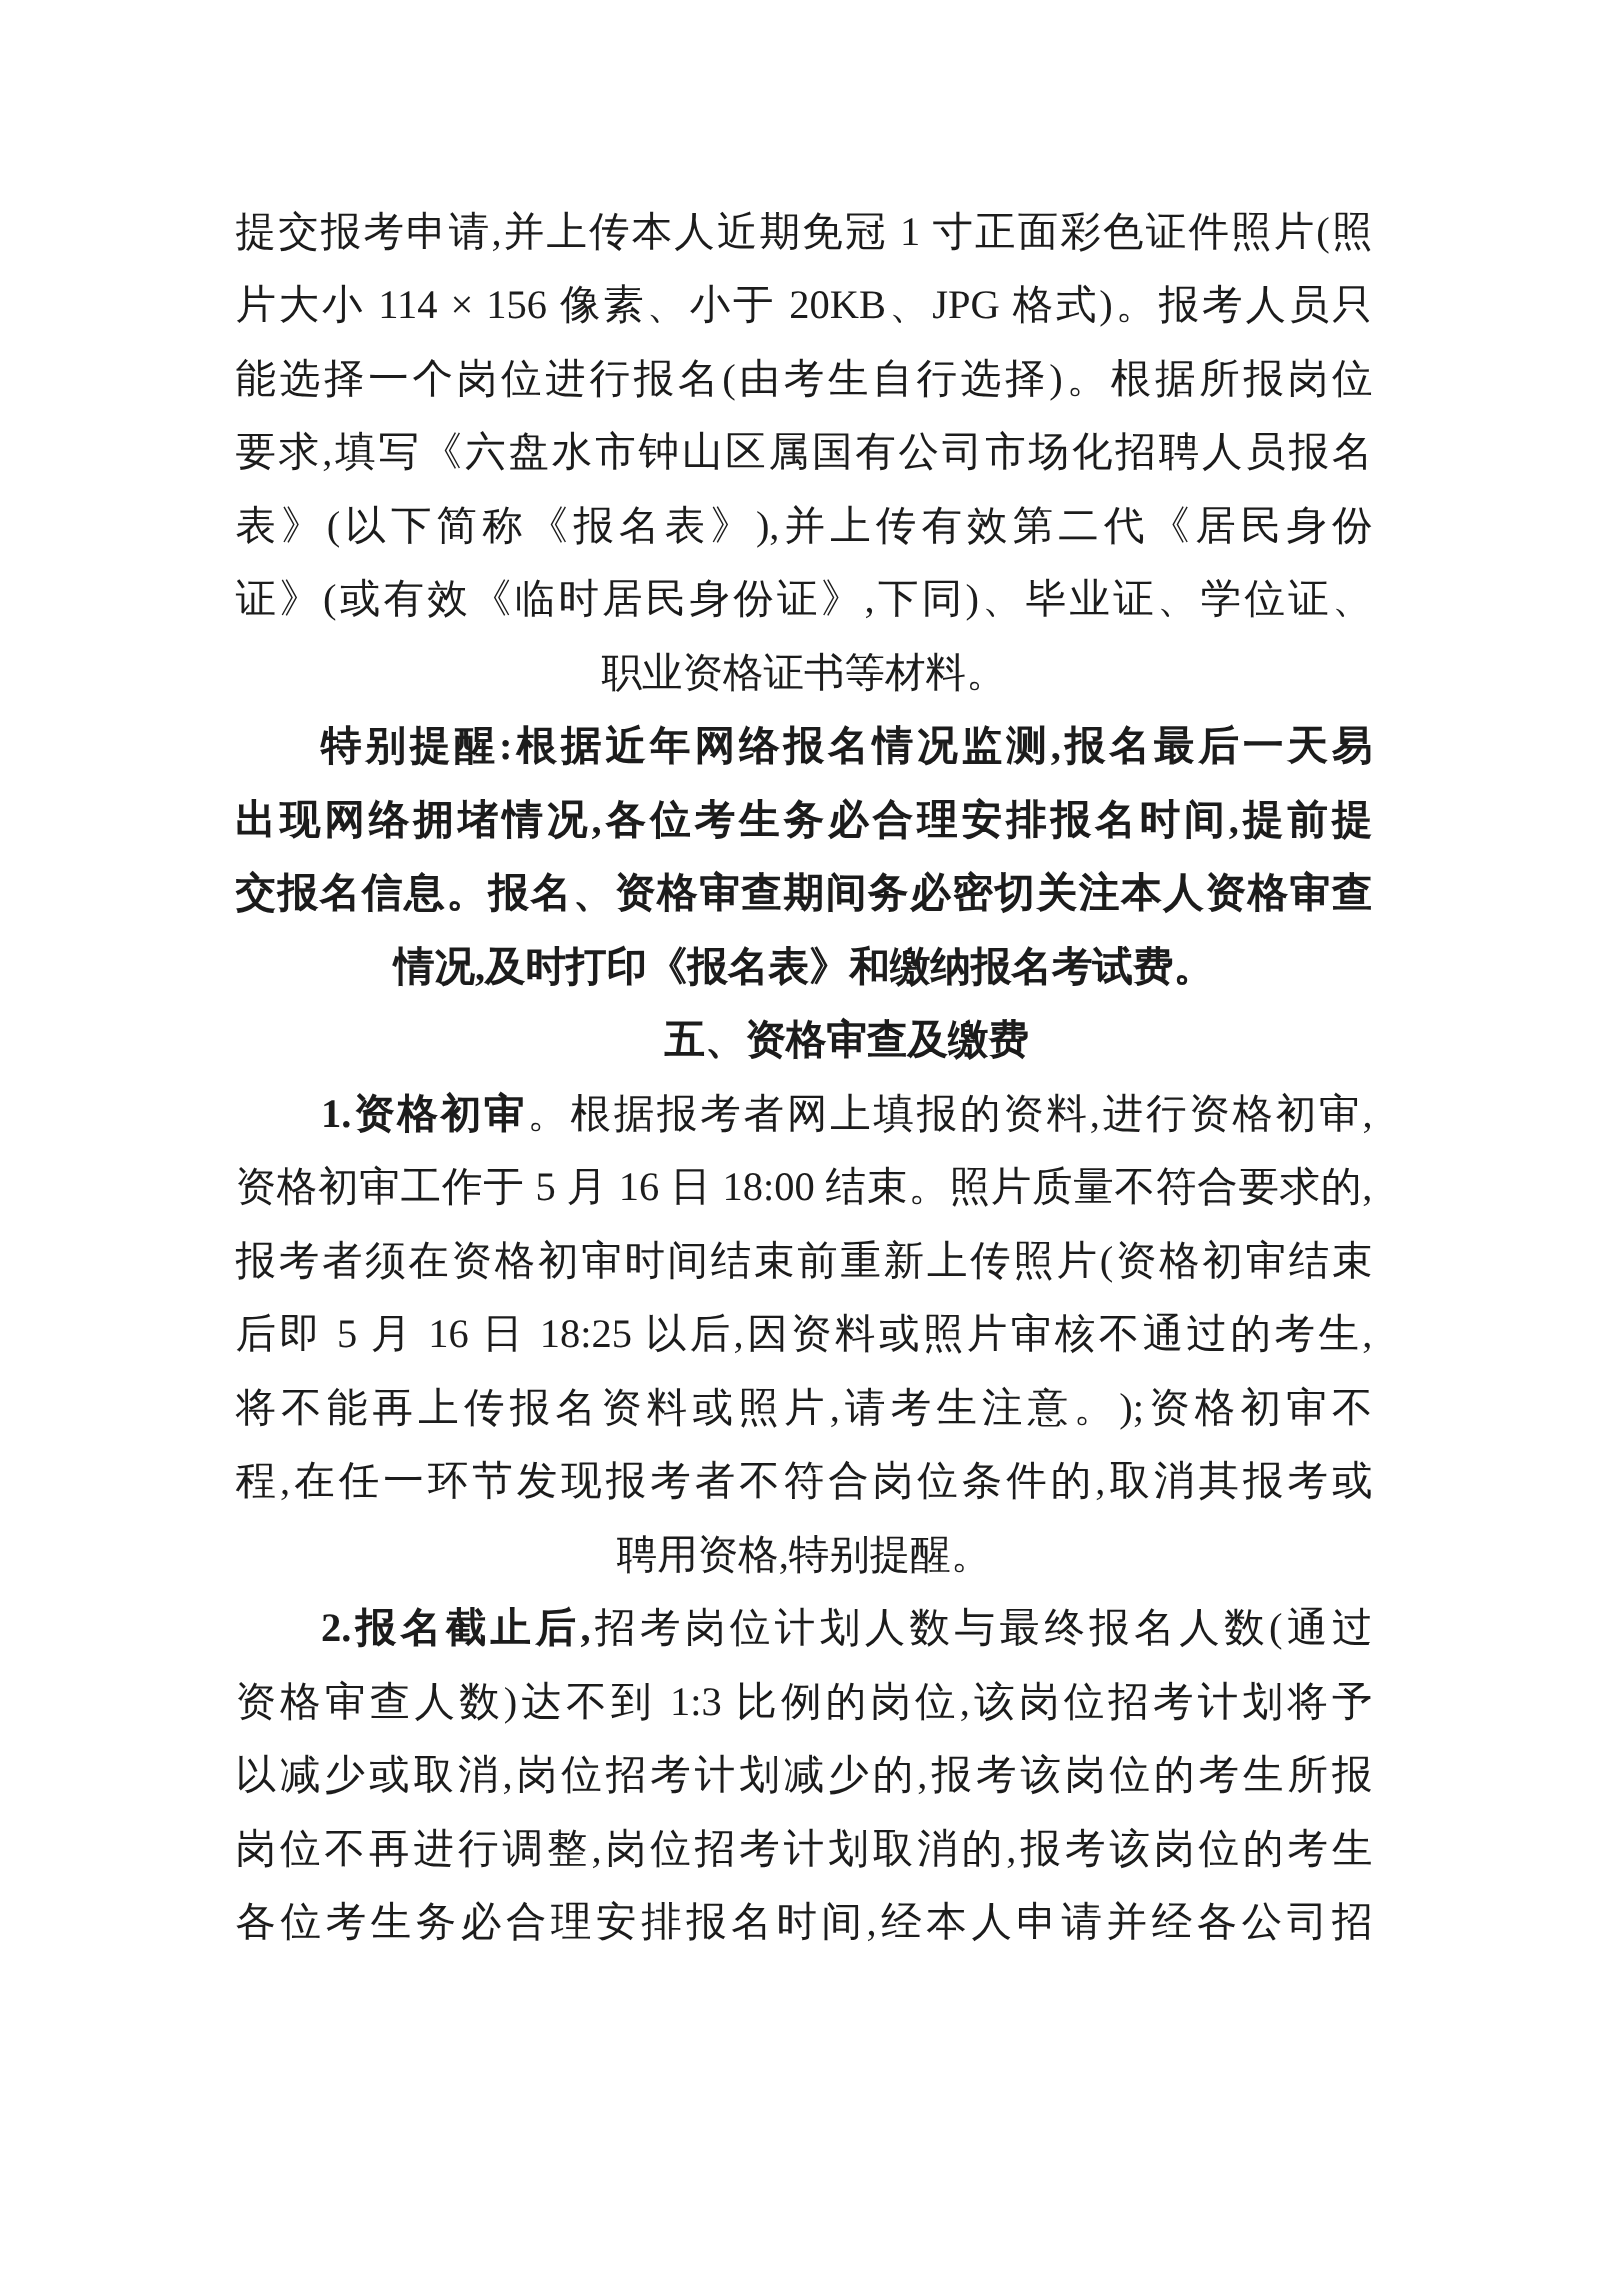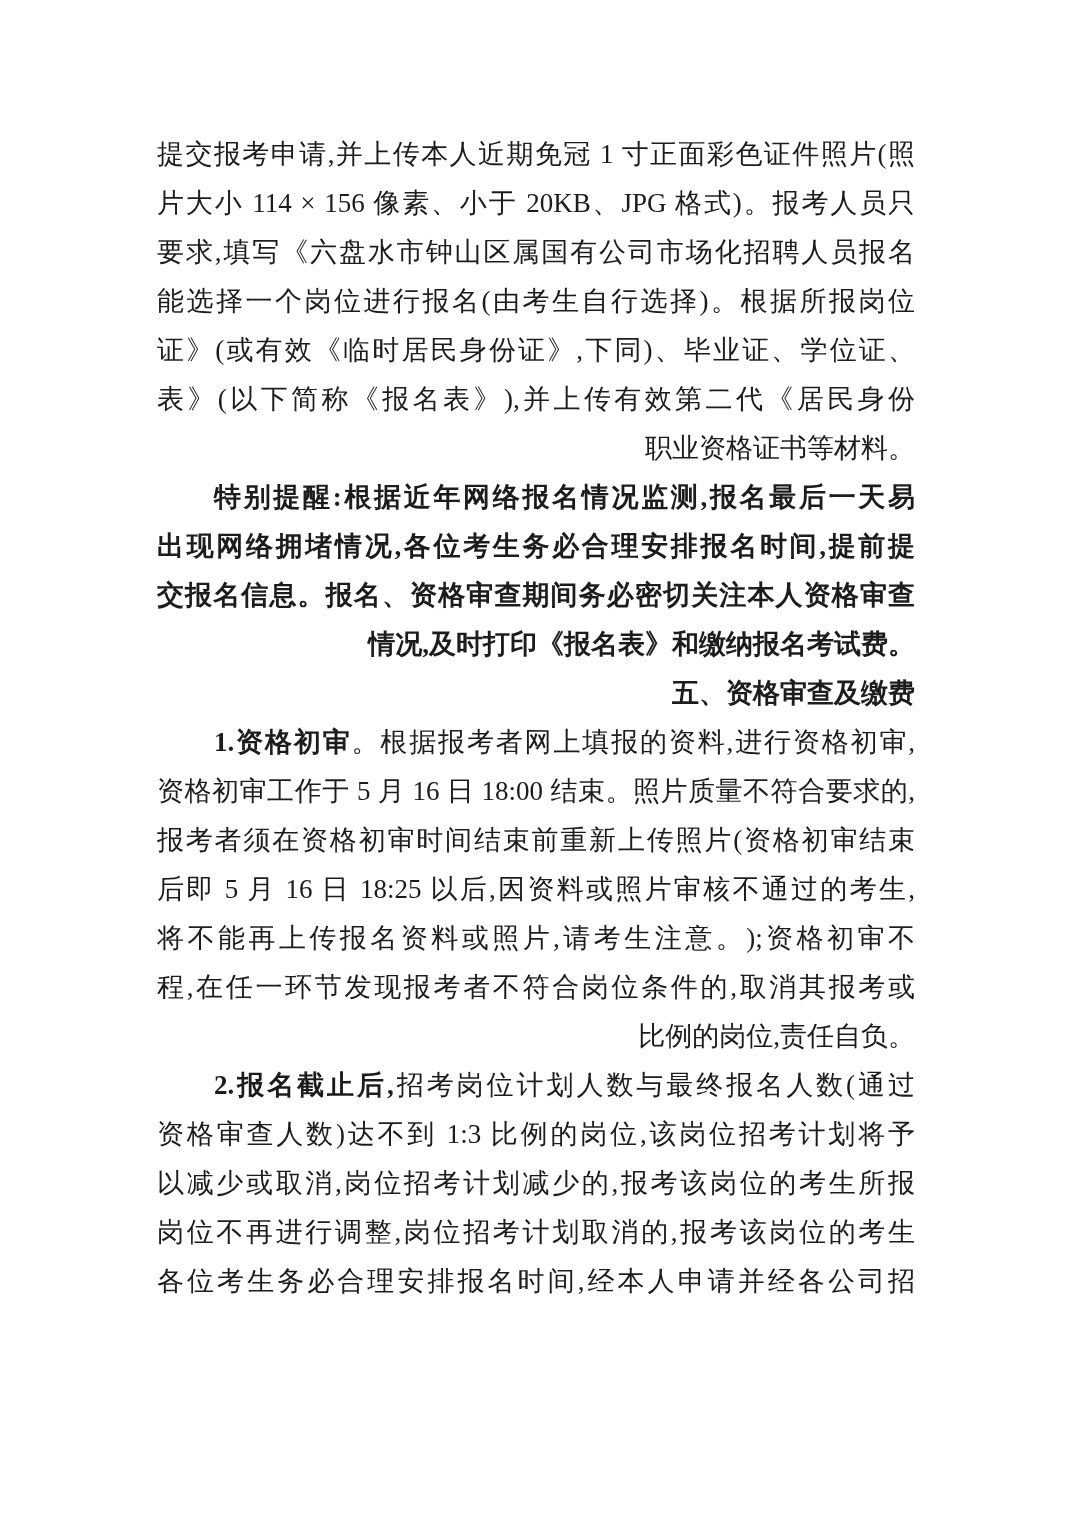"要求,填写《六盘水市钟山区属国有公司市场化招聘人员报名" div.line { order: before "能选择一个岗位进行报名(由考生自行选择)。根据所报岗位" -> after "能选择一个岗位进行报名(由考生自行选择)。根据所报岗位" }
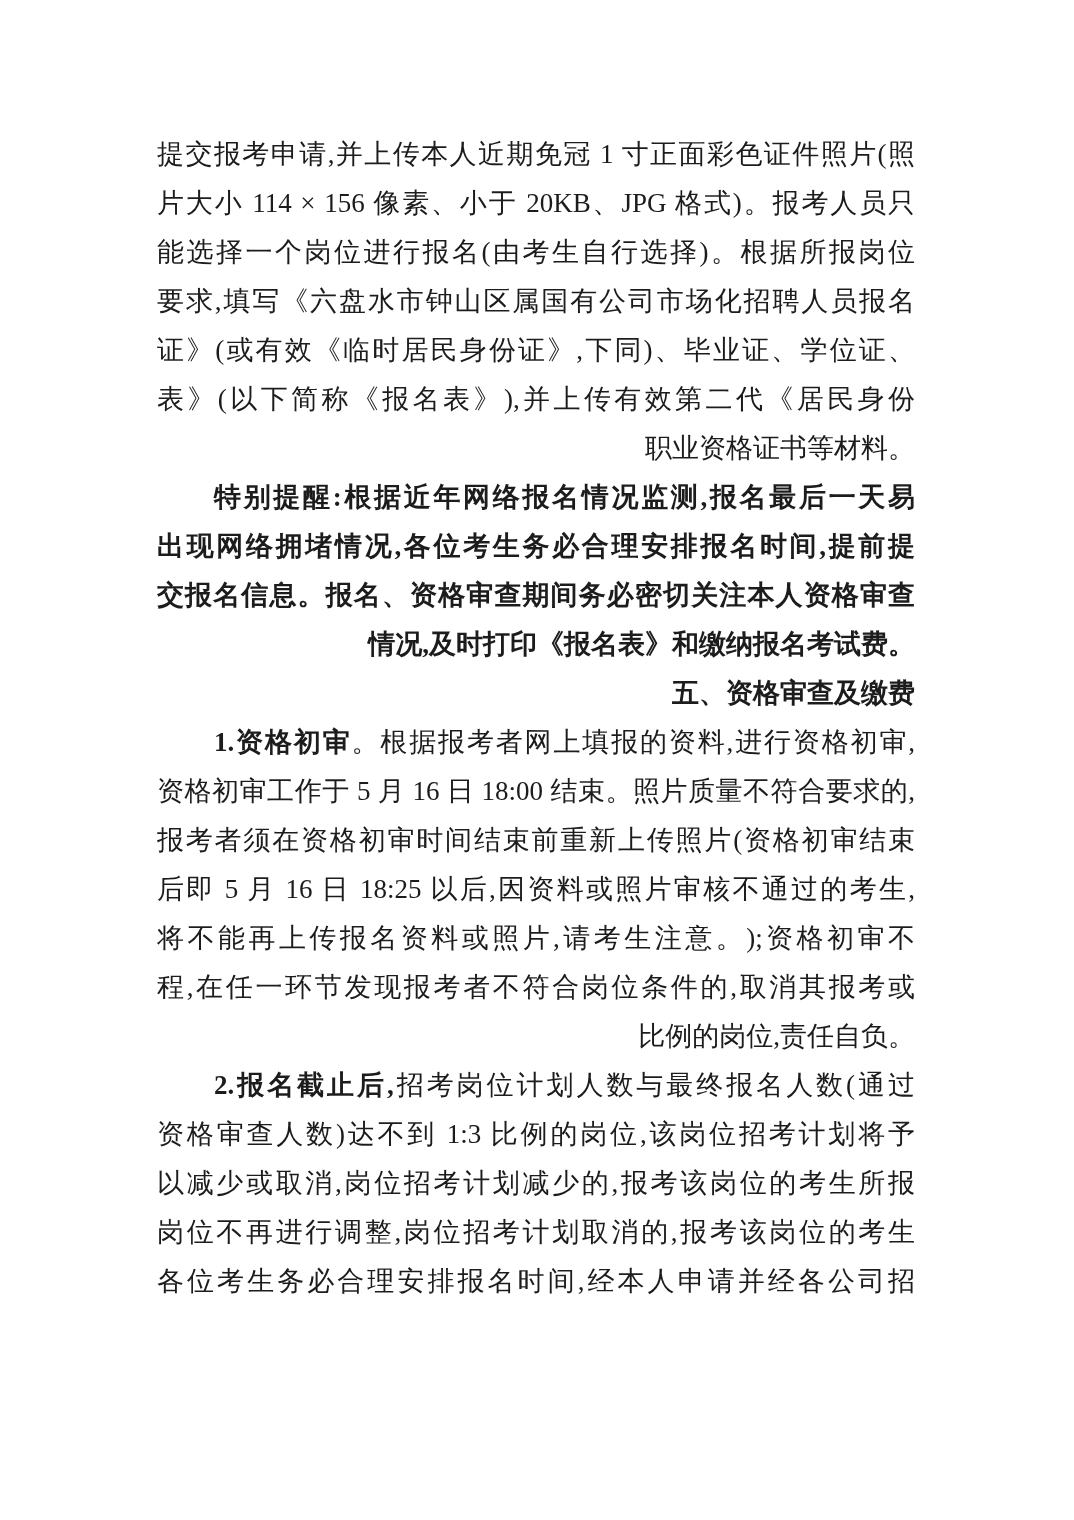"证》(或有效《临时居民身份证》,下同)、毕业证、学位证、" div.line { order: before "表》(以下简称《报名表》),并上传有效第二代《居民身份" -> after "表》(以下简称《报名表》),并上传有效第二代《居民身份" }
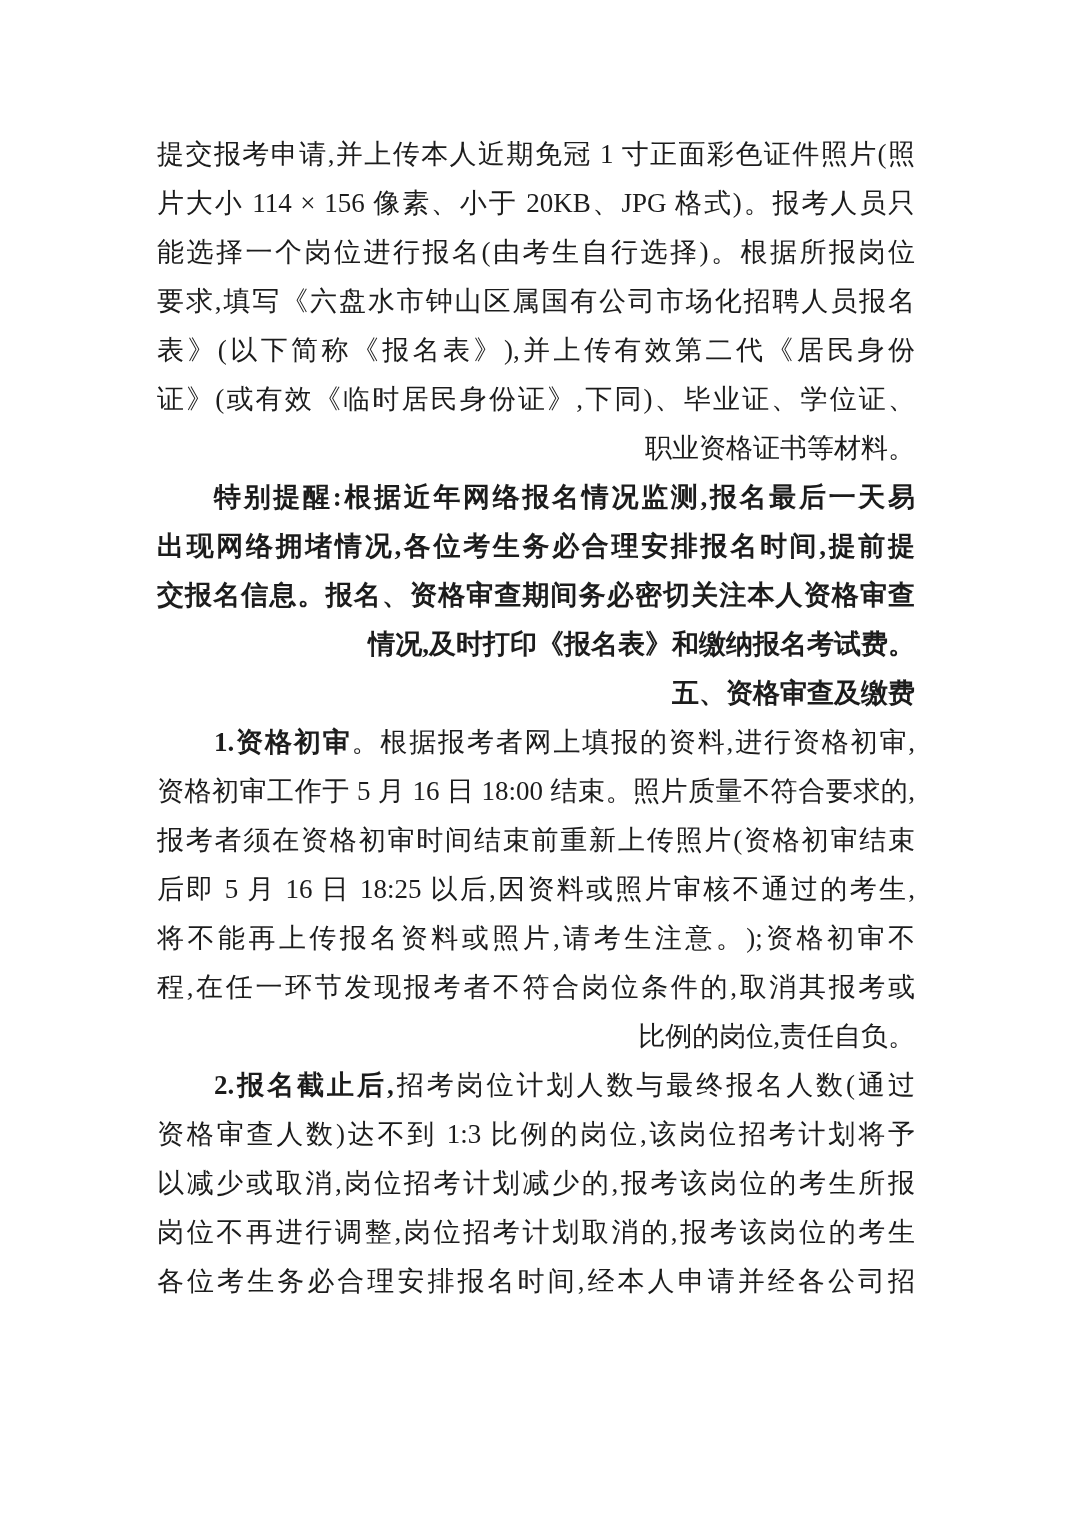"职业资格证书等材料。" .line { text-align: right -> center }
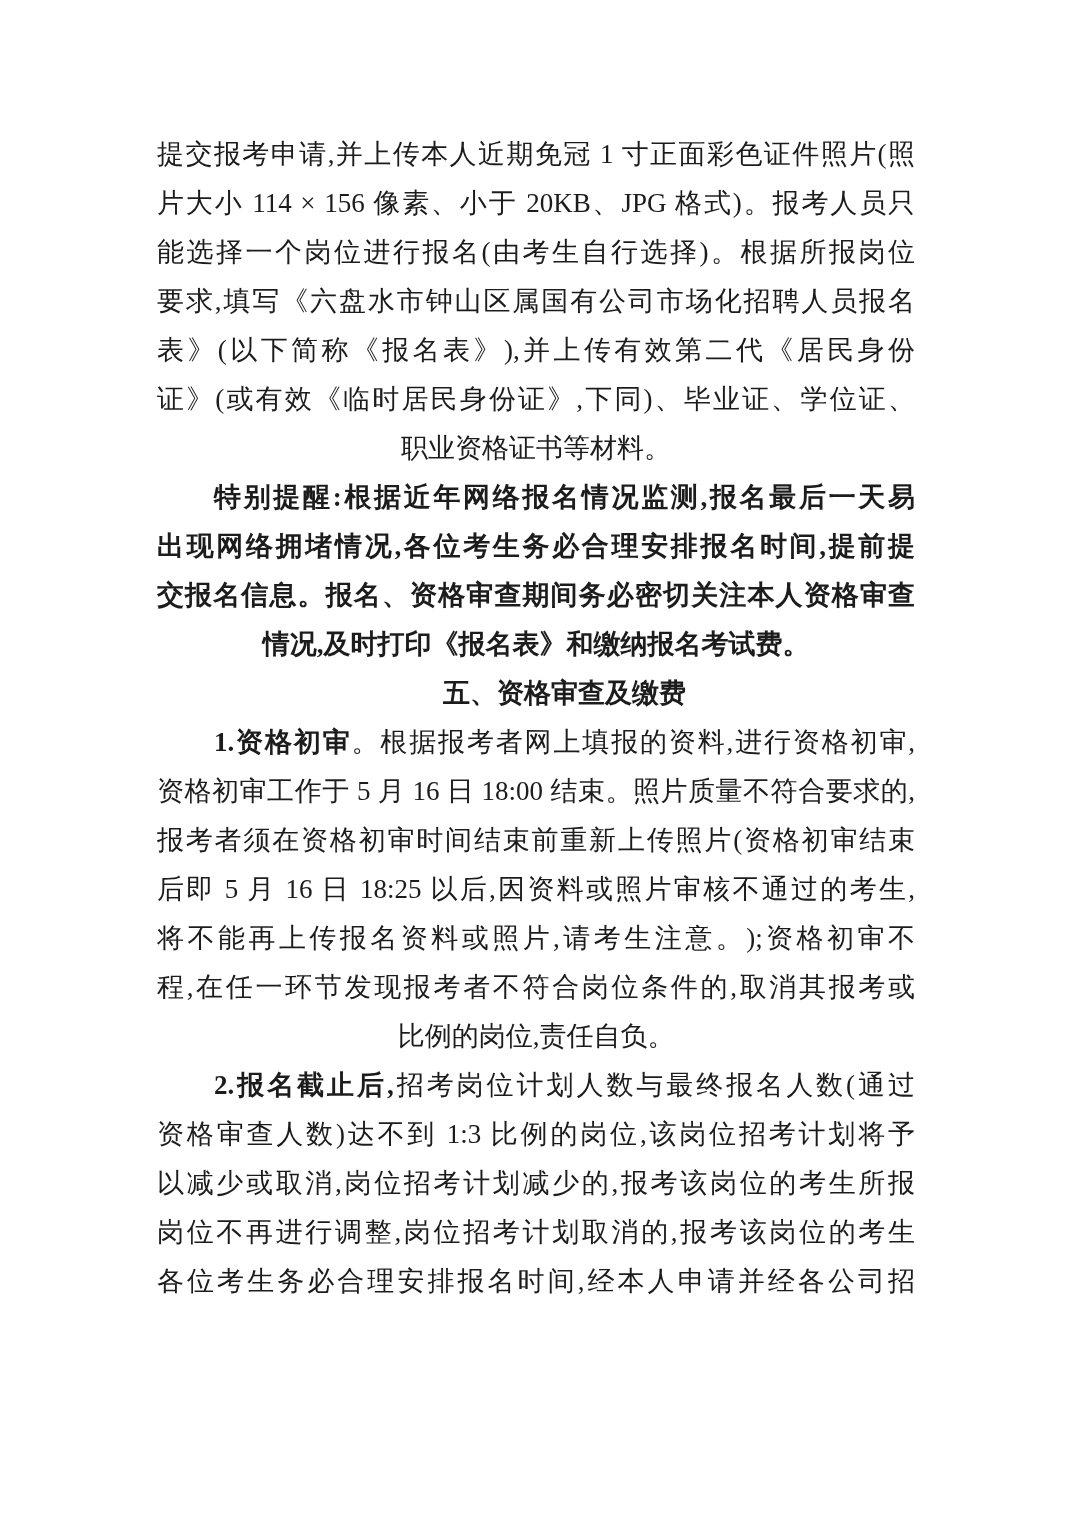"比例的岗位,责任自负。" span.run { text: 比例的岗位,责任自负 -> 聘用资格,特别提醒 }
